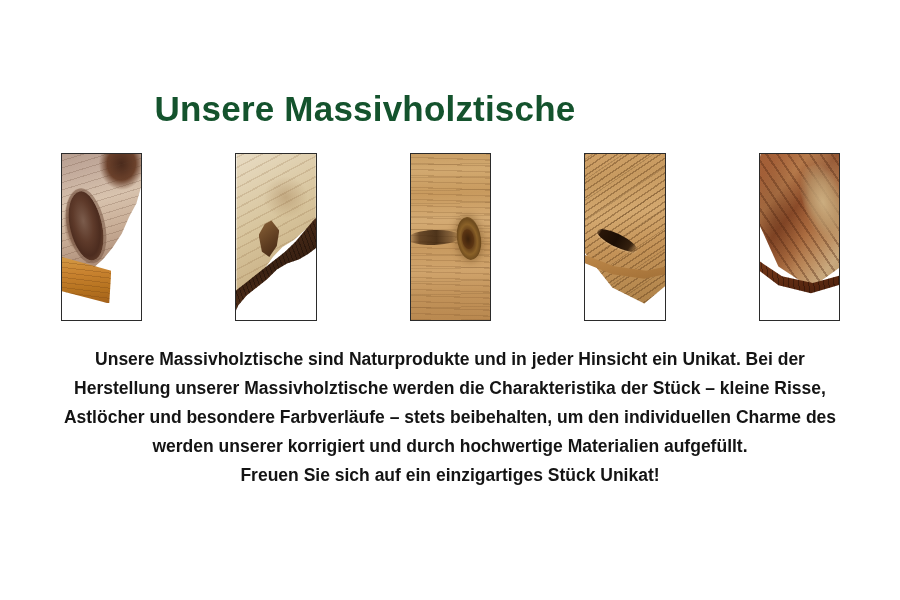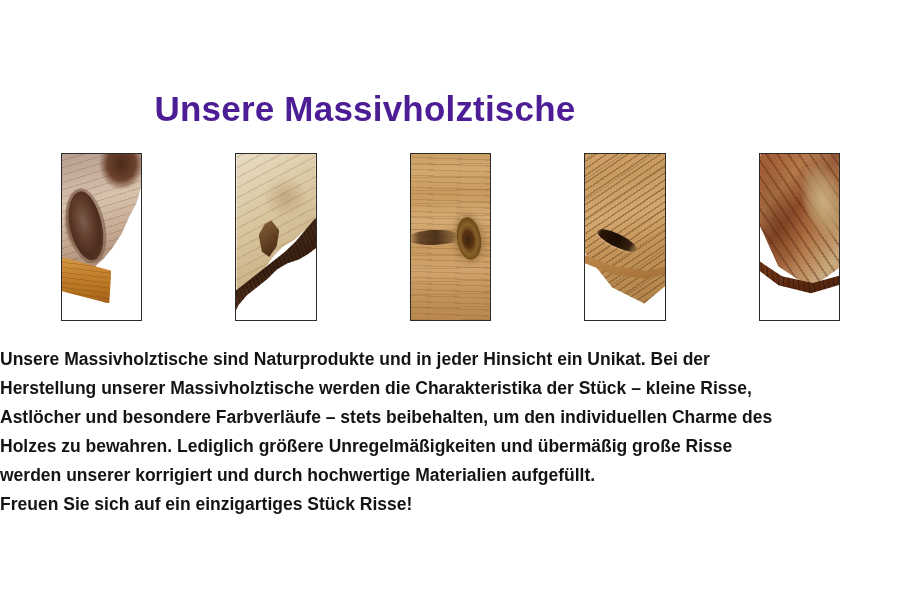"Unsere Massivholztische" .page-title { color: #4c1d95 -> #14532d }
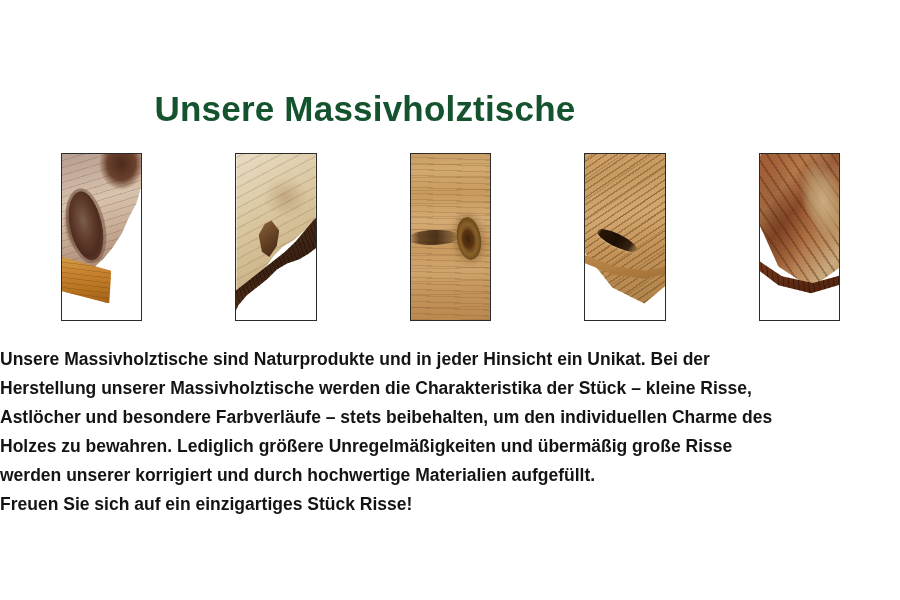"Unsere Massivholztische sind" .body-copy { text-align: left -> center }
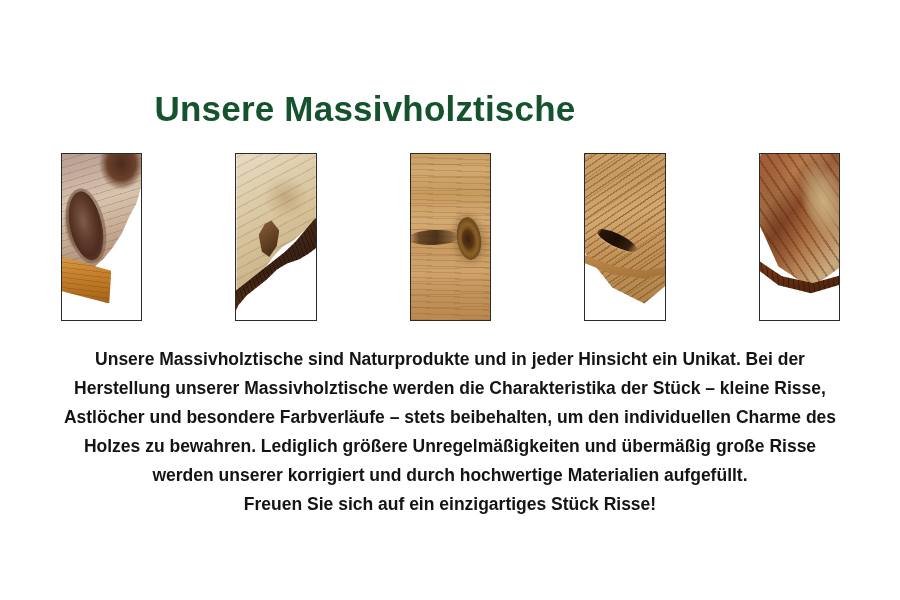"Holzes zu bewahren. Lediglich größere" p { html: <p>Holzes zu bewahren. Lediglich größere Unregelmäßigkeiten und übermäßig große Risse</p> -> none }
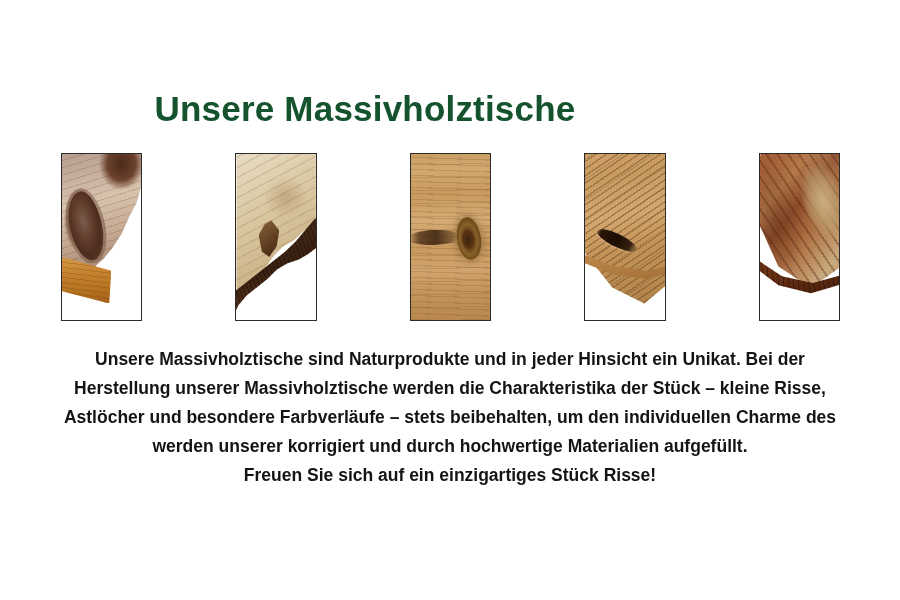"Freuen Sie sich auf ein" p { text: Risse -> Unikat }
